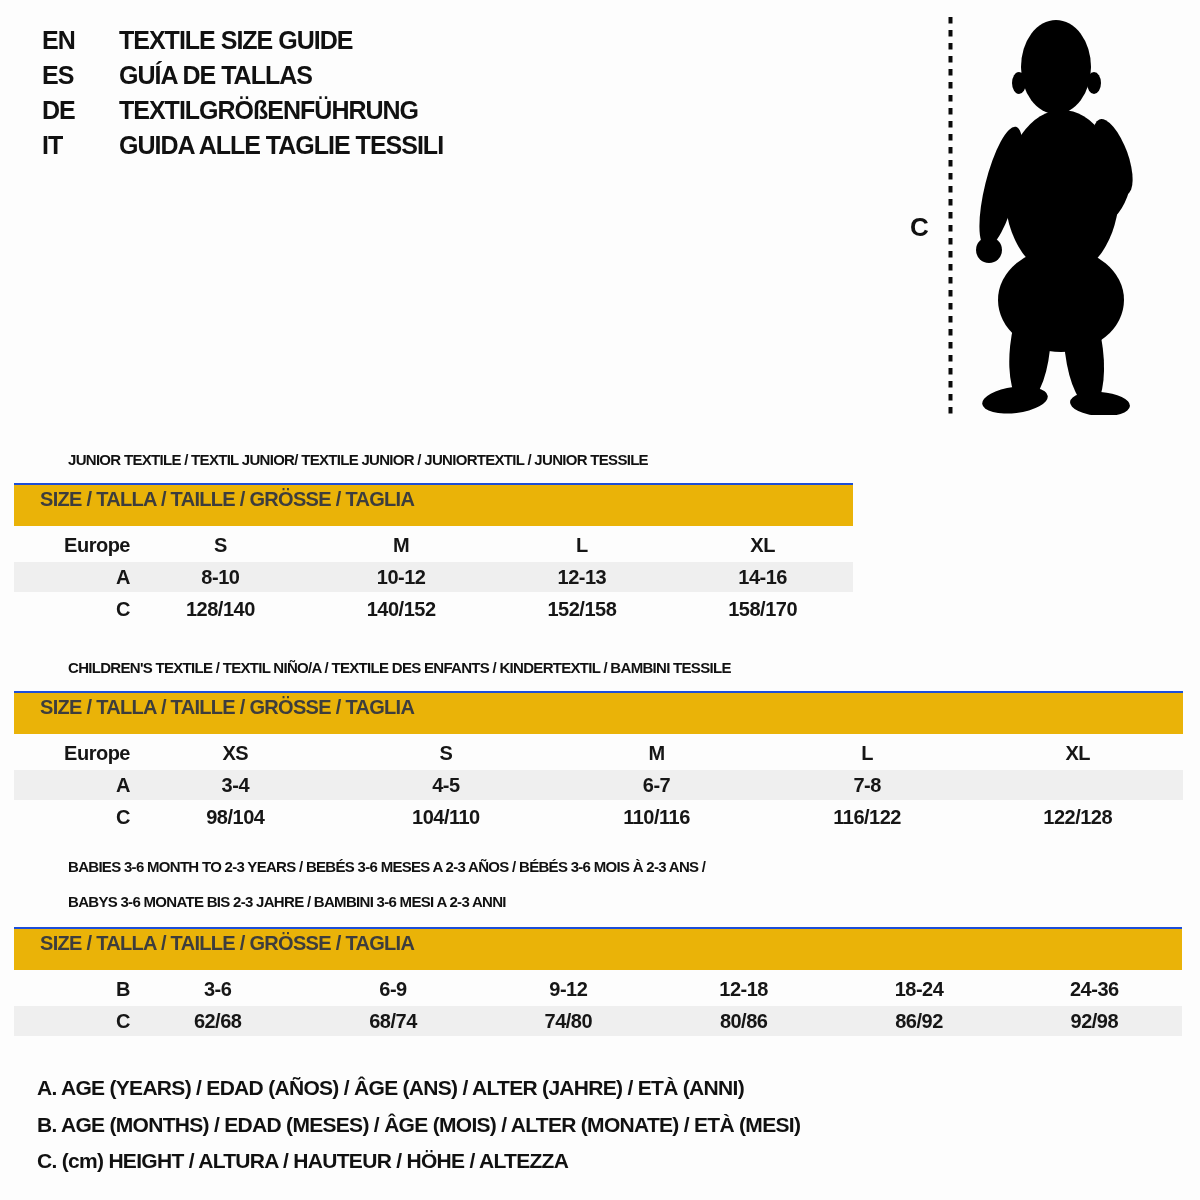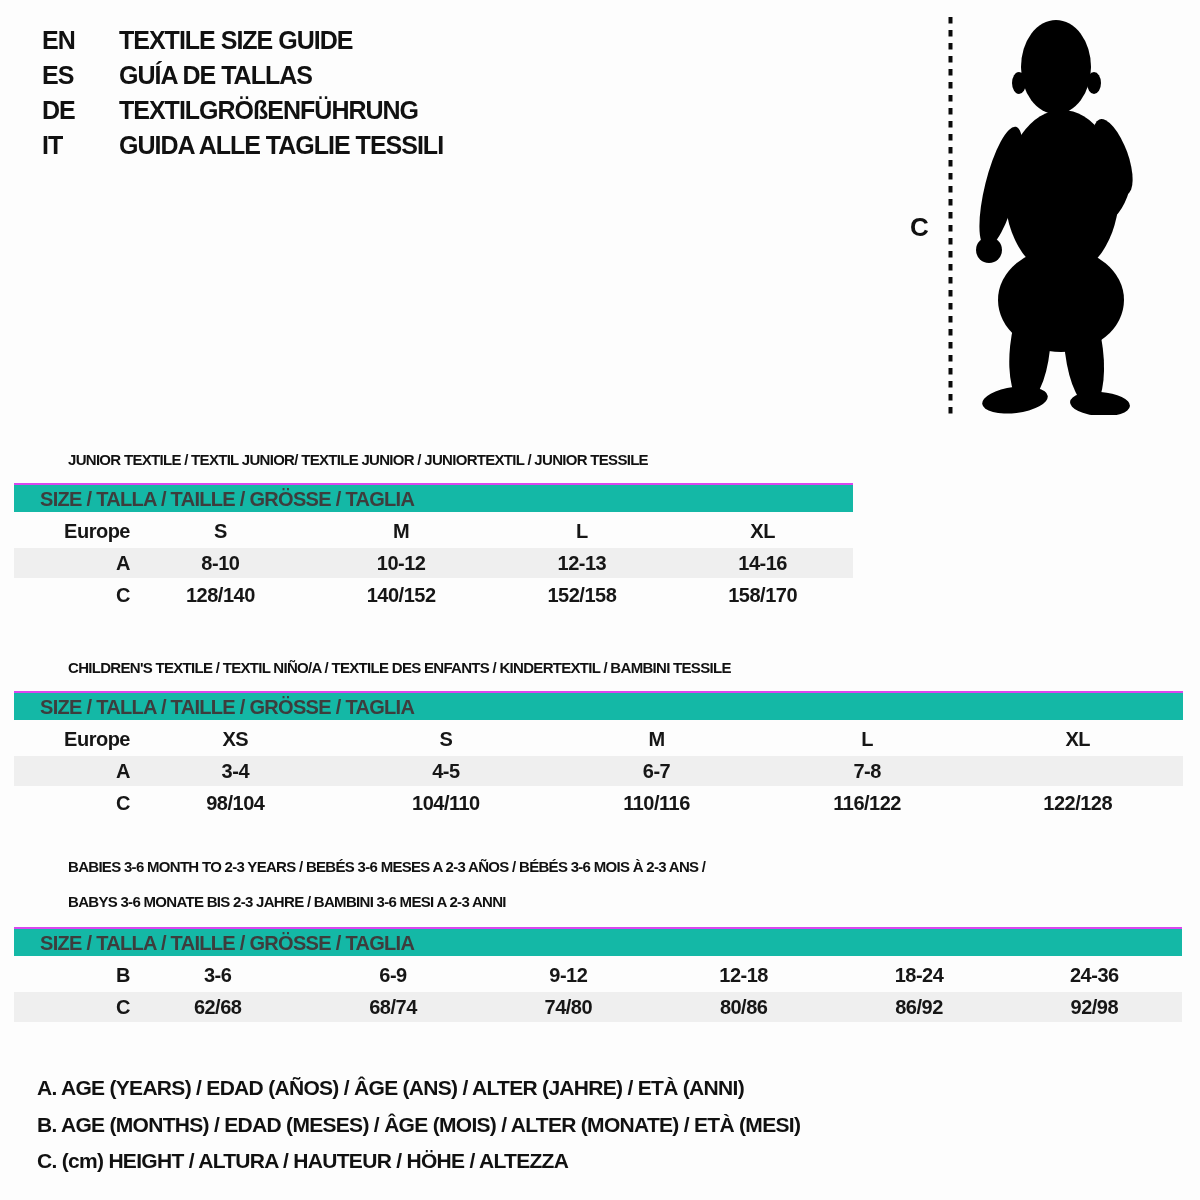"SIZE / TALLA / TAILLE" .size-bar { background: #14b8a6 -> #eab308; border-top: 2px solid #d946ef -> 2px solid #1d4ed8; height: 29px -> 43px }
